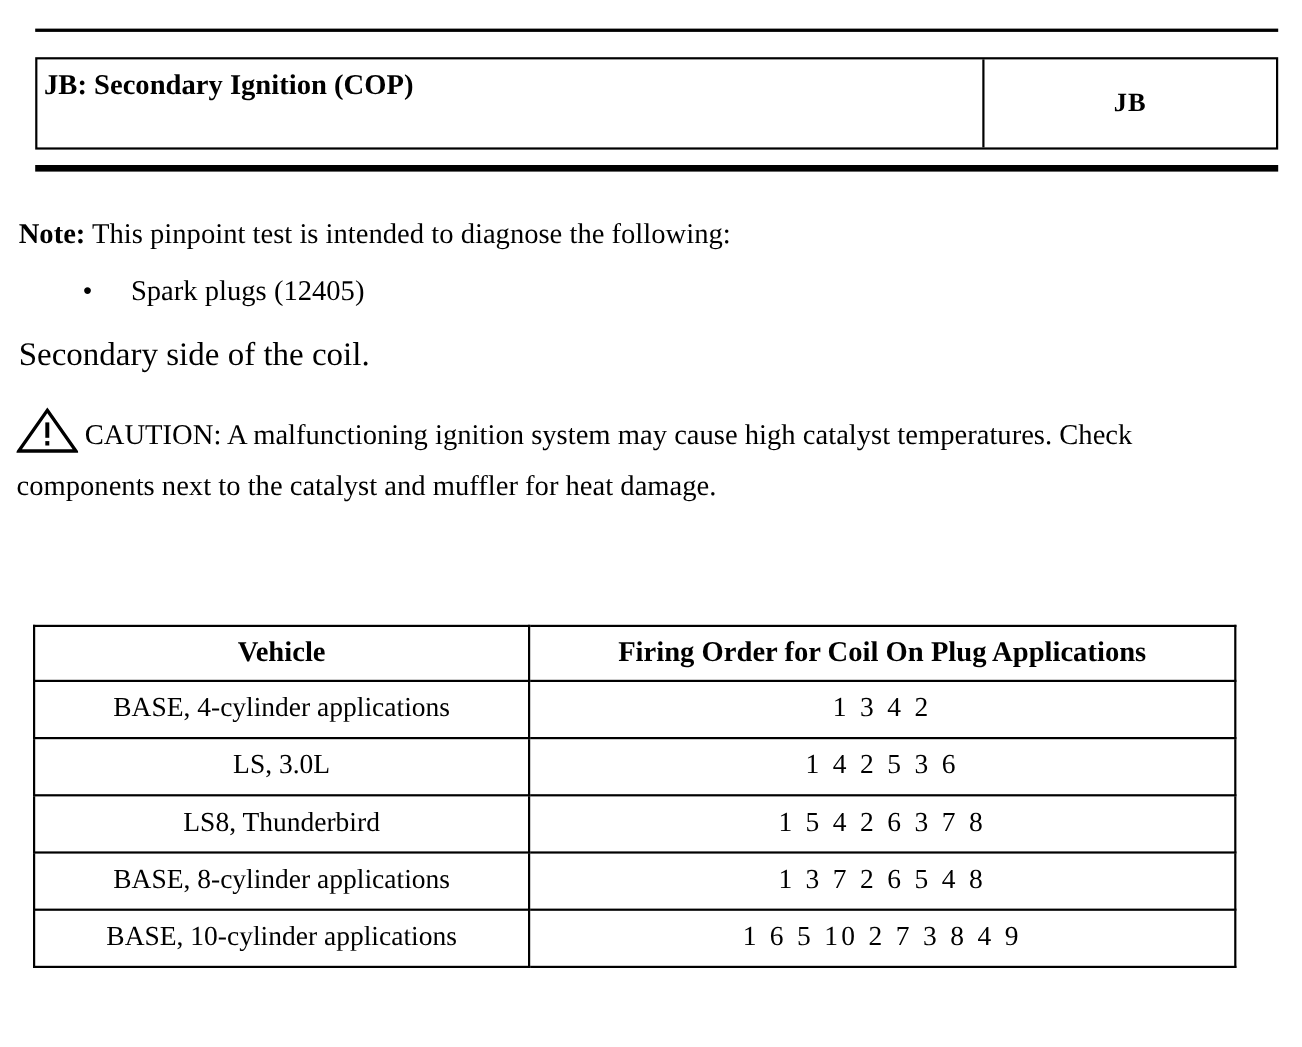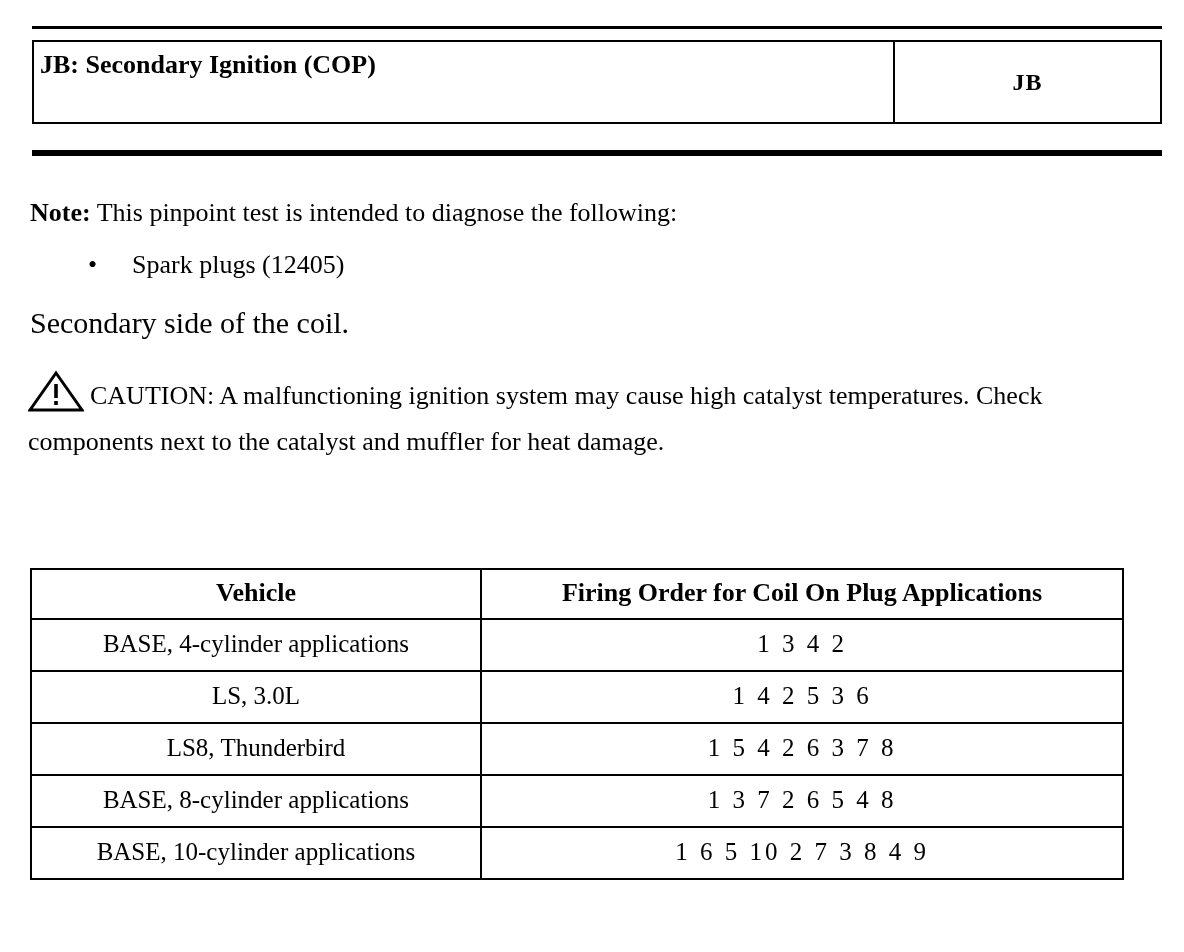"JB: Secondary Ignition (COP)" .header-box { top: 40px -> 52px }
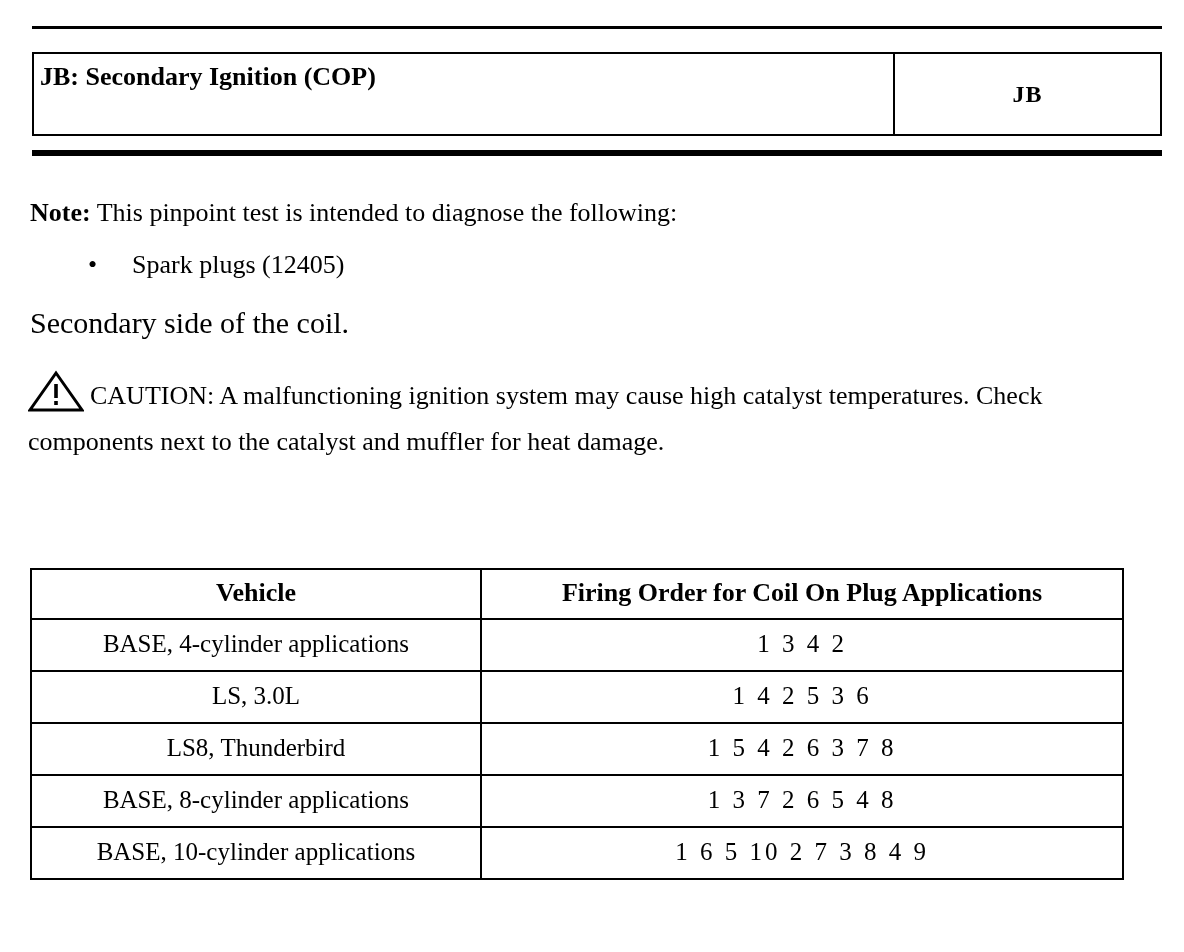"Note: This pinpoint test is" .content { left: 28px -> 15px }
